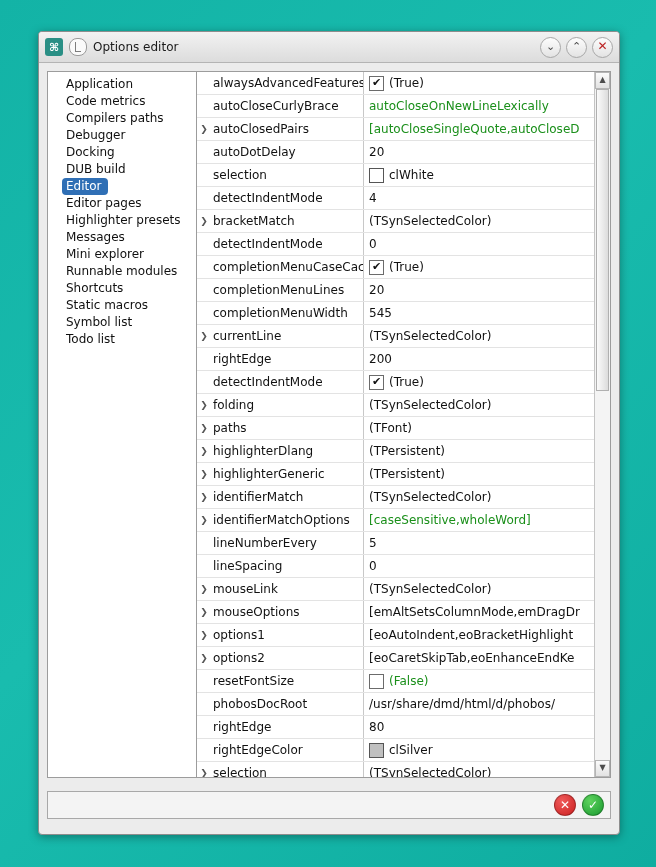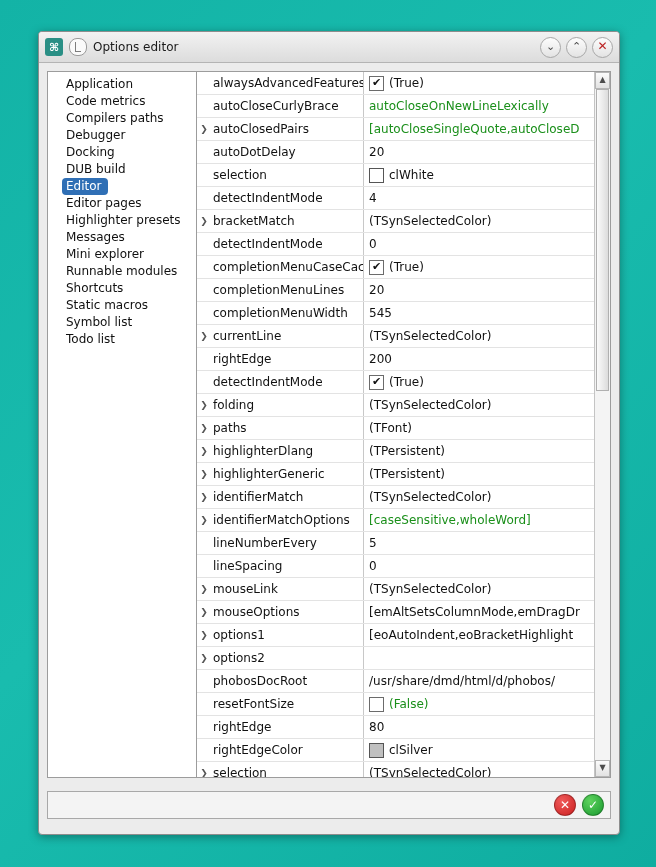"[eoCaretSkipTab,eoEnhanceEndKe" div.prop-value { html: none -> <div>[eoCaretSkipTab,eoEnhanceEndKe</div> }
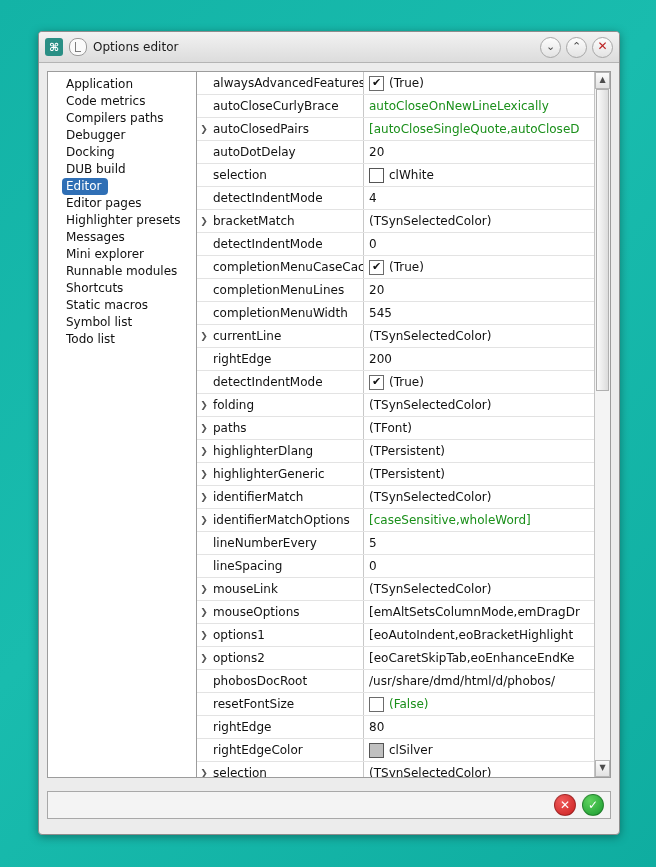"phobosDocRoot" div.row { order: before "resetFontSize" -> after "resetFontSize" }
